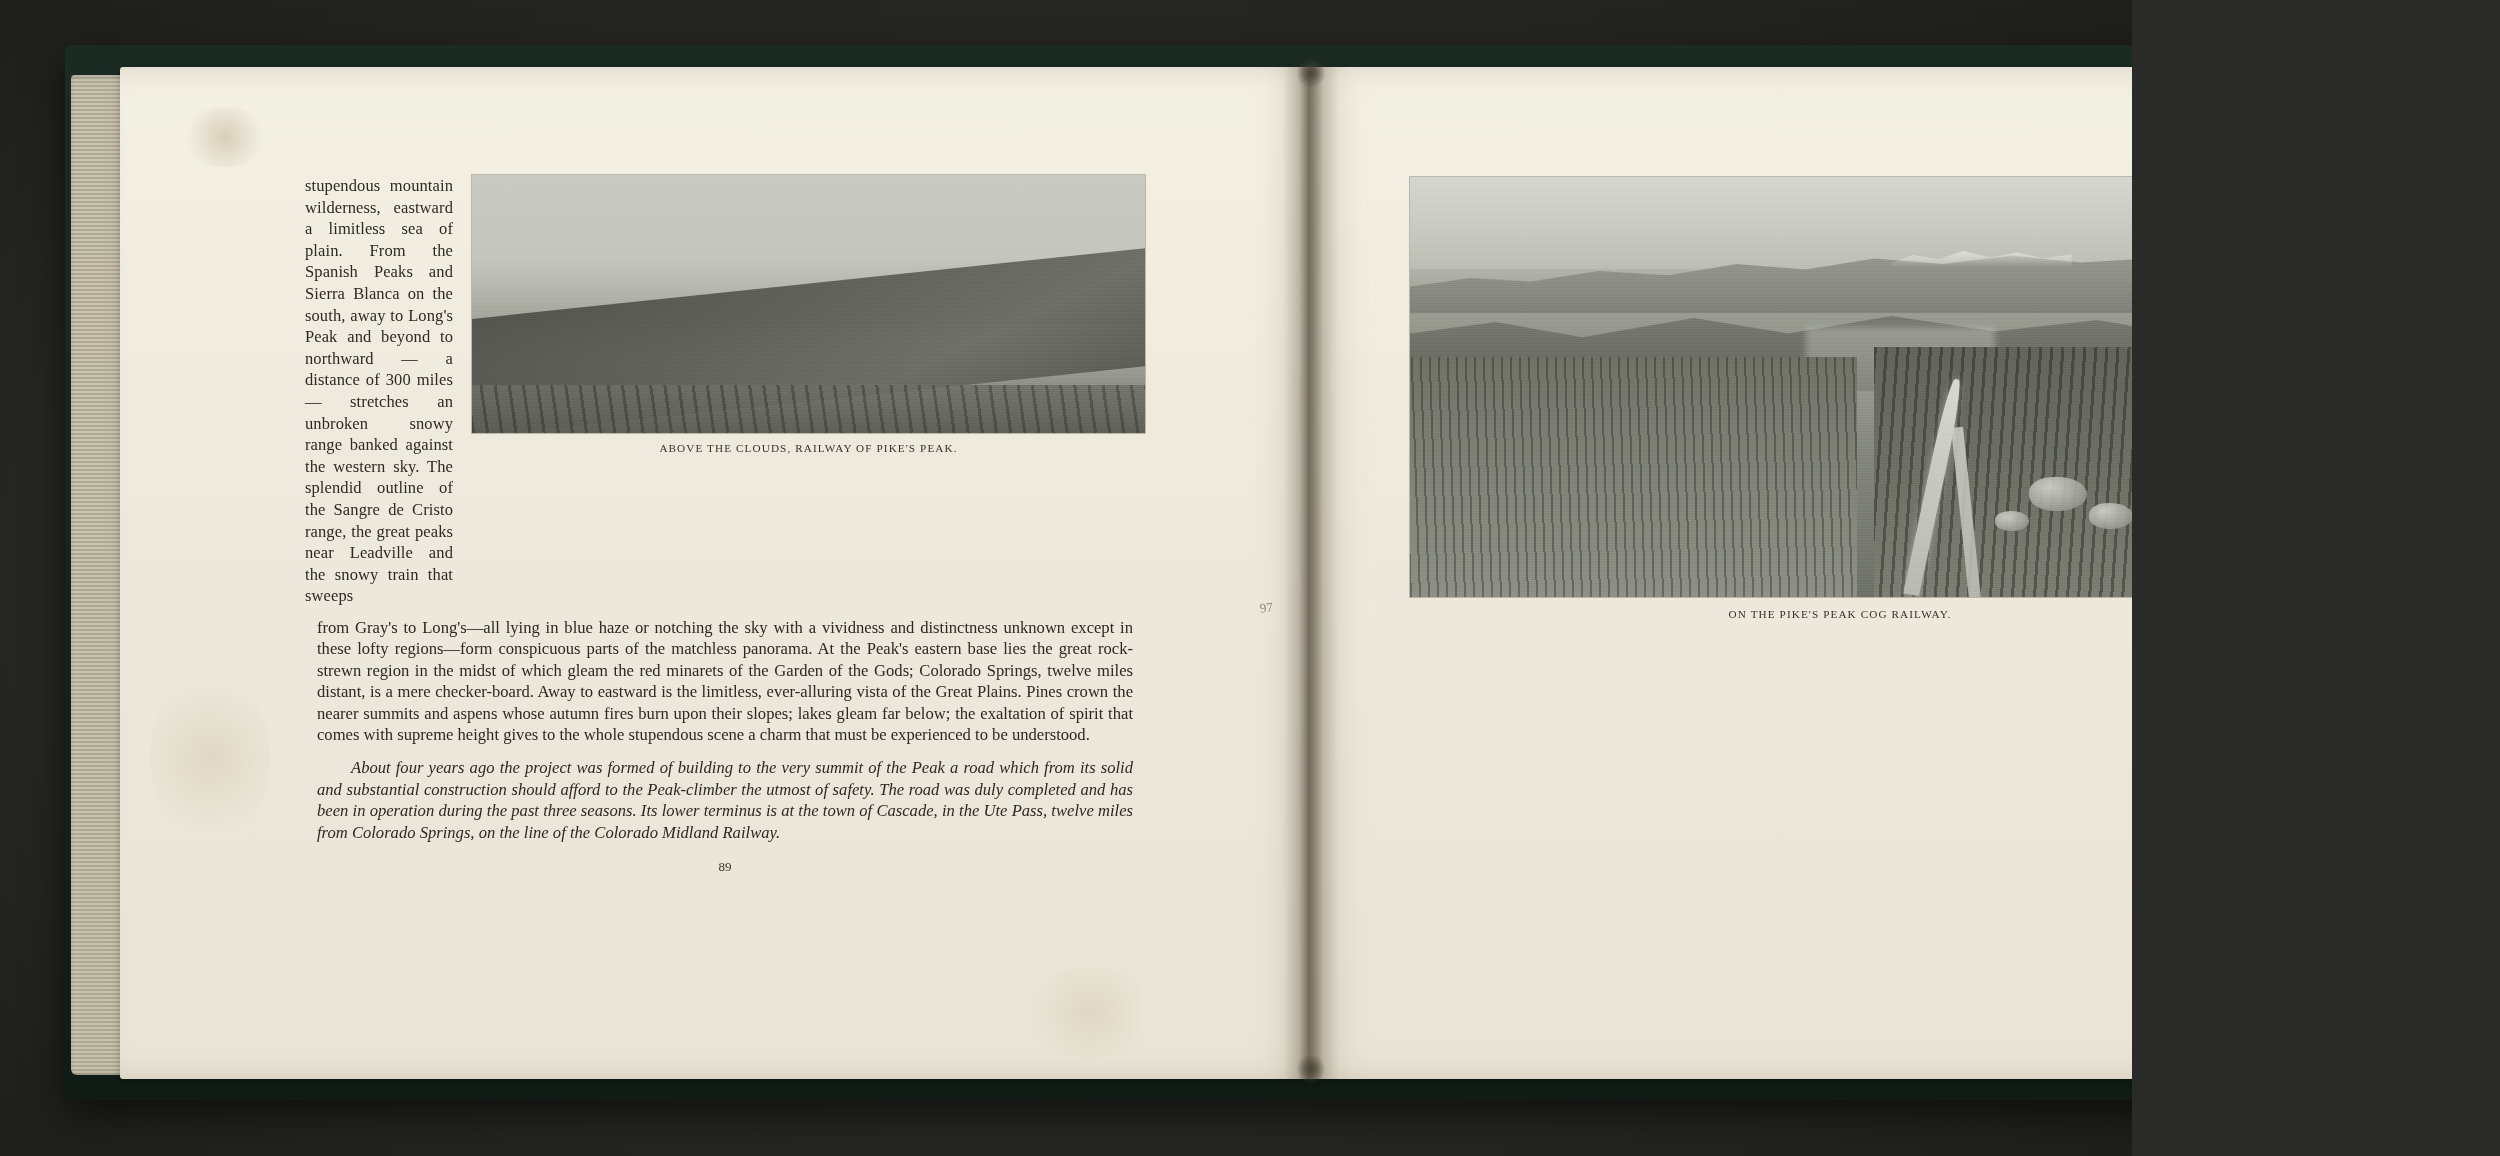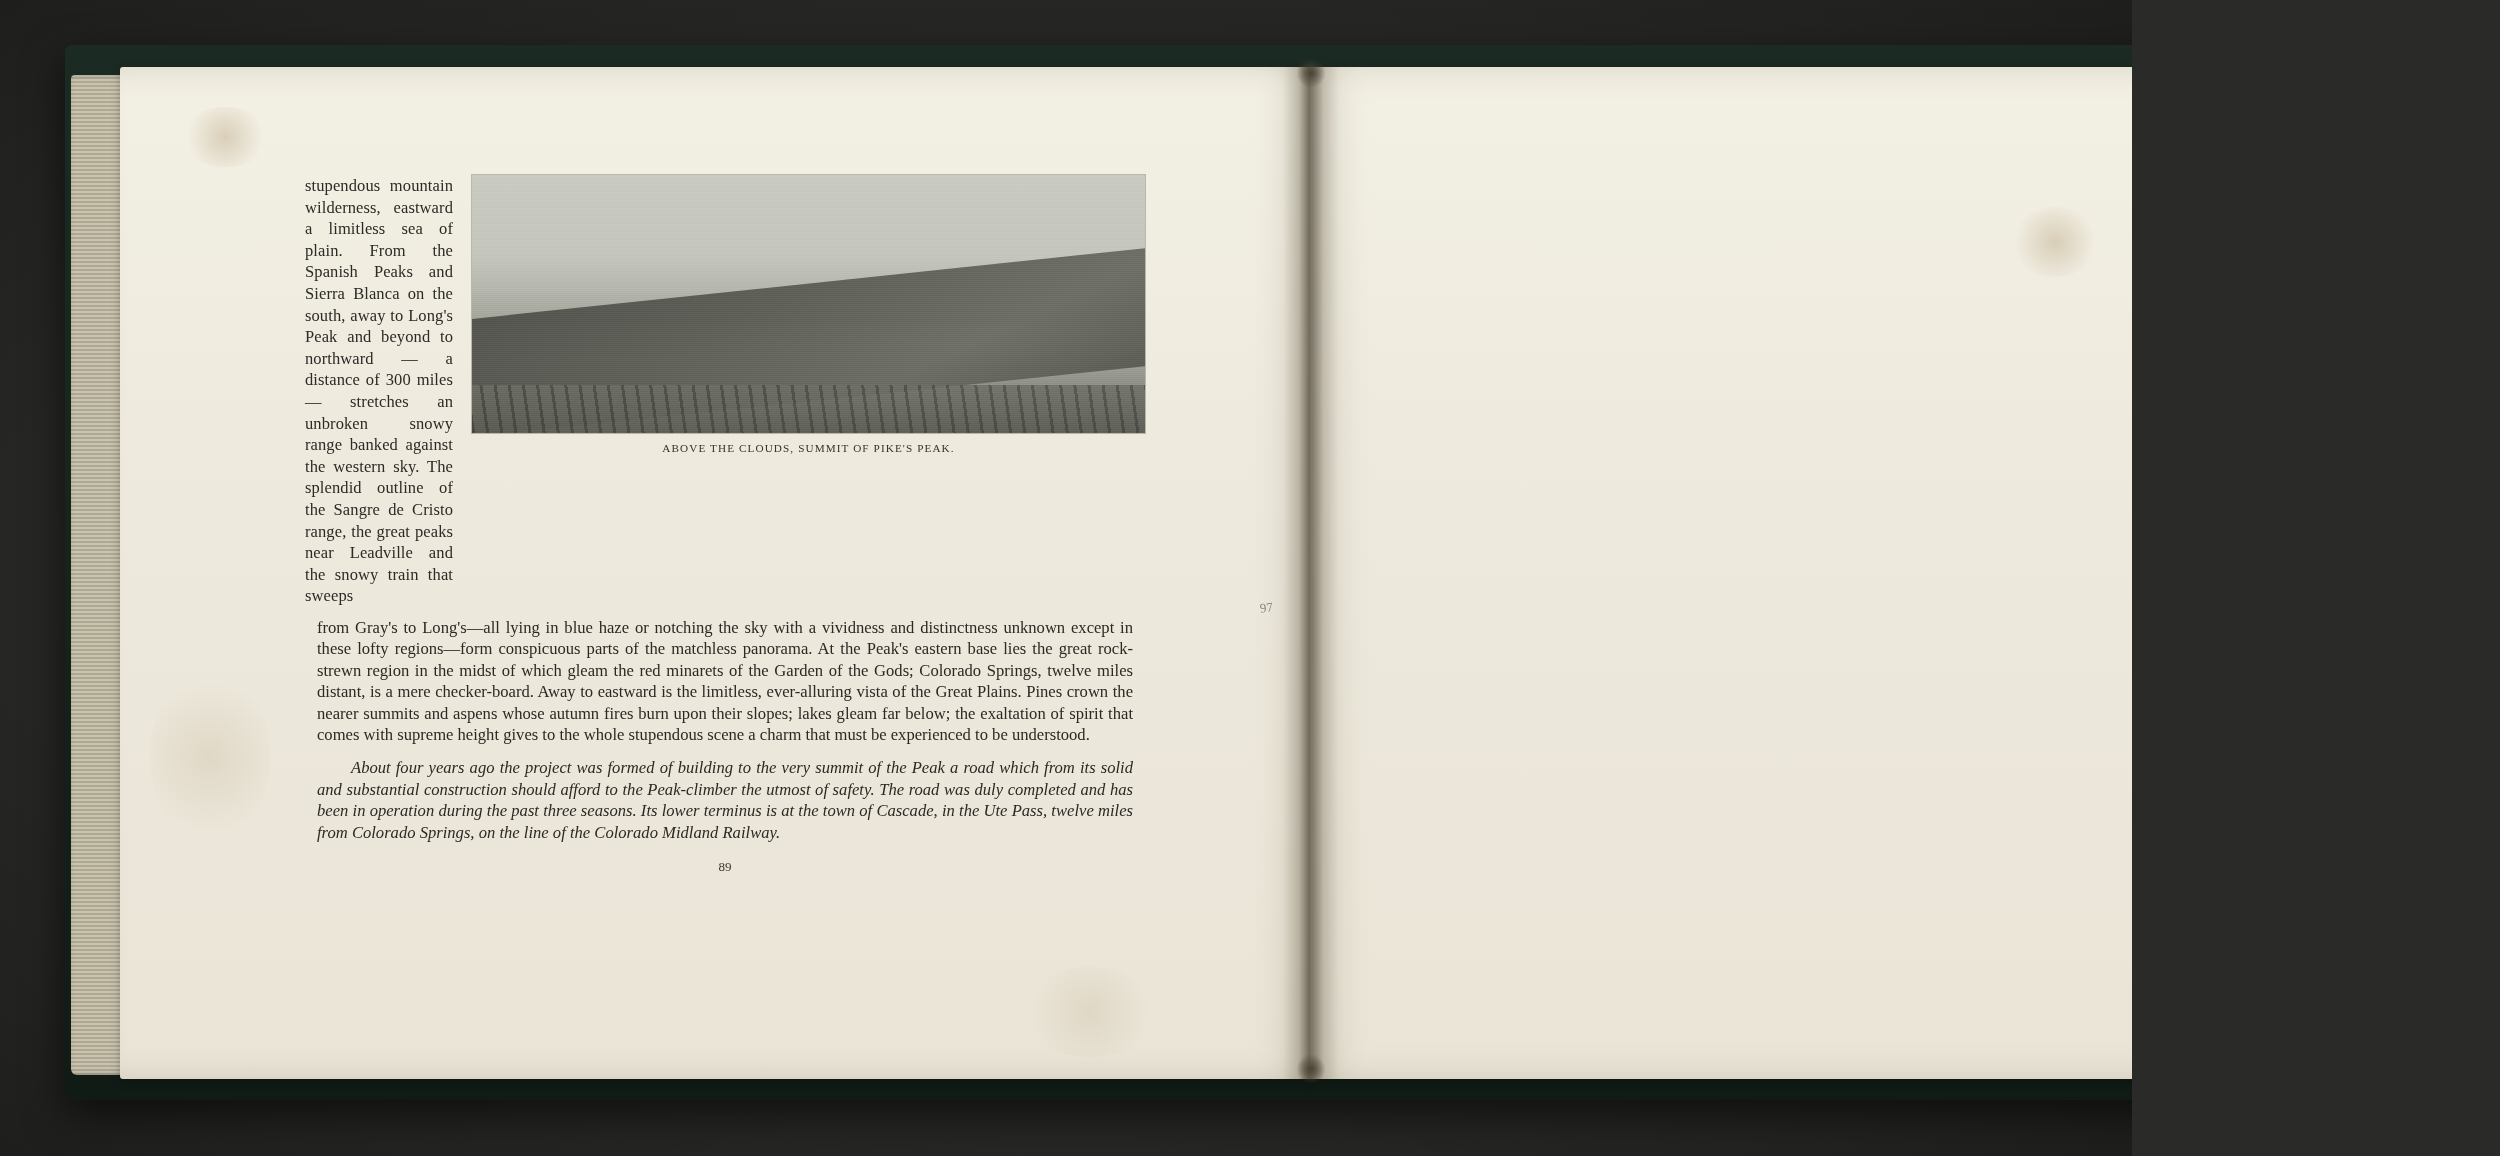"ABOVE THE CLOUDS, SUMMIT OF" div.caption { text: SUMMIT -> RAILWAY }
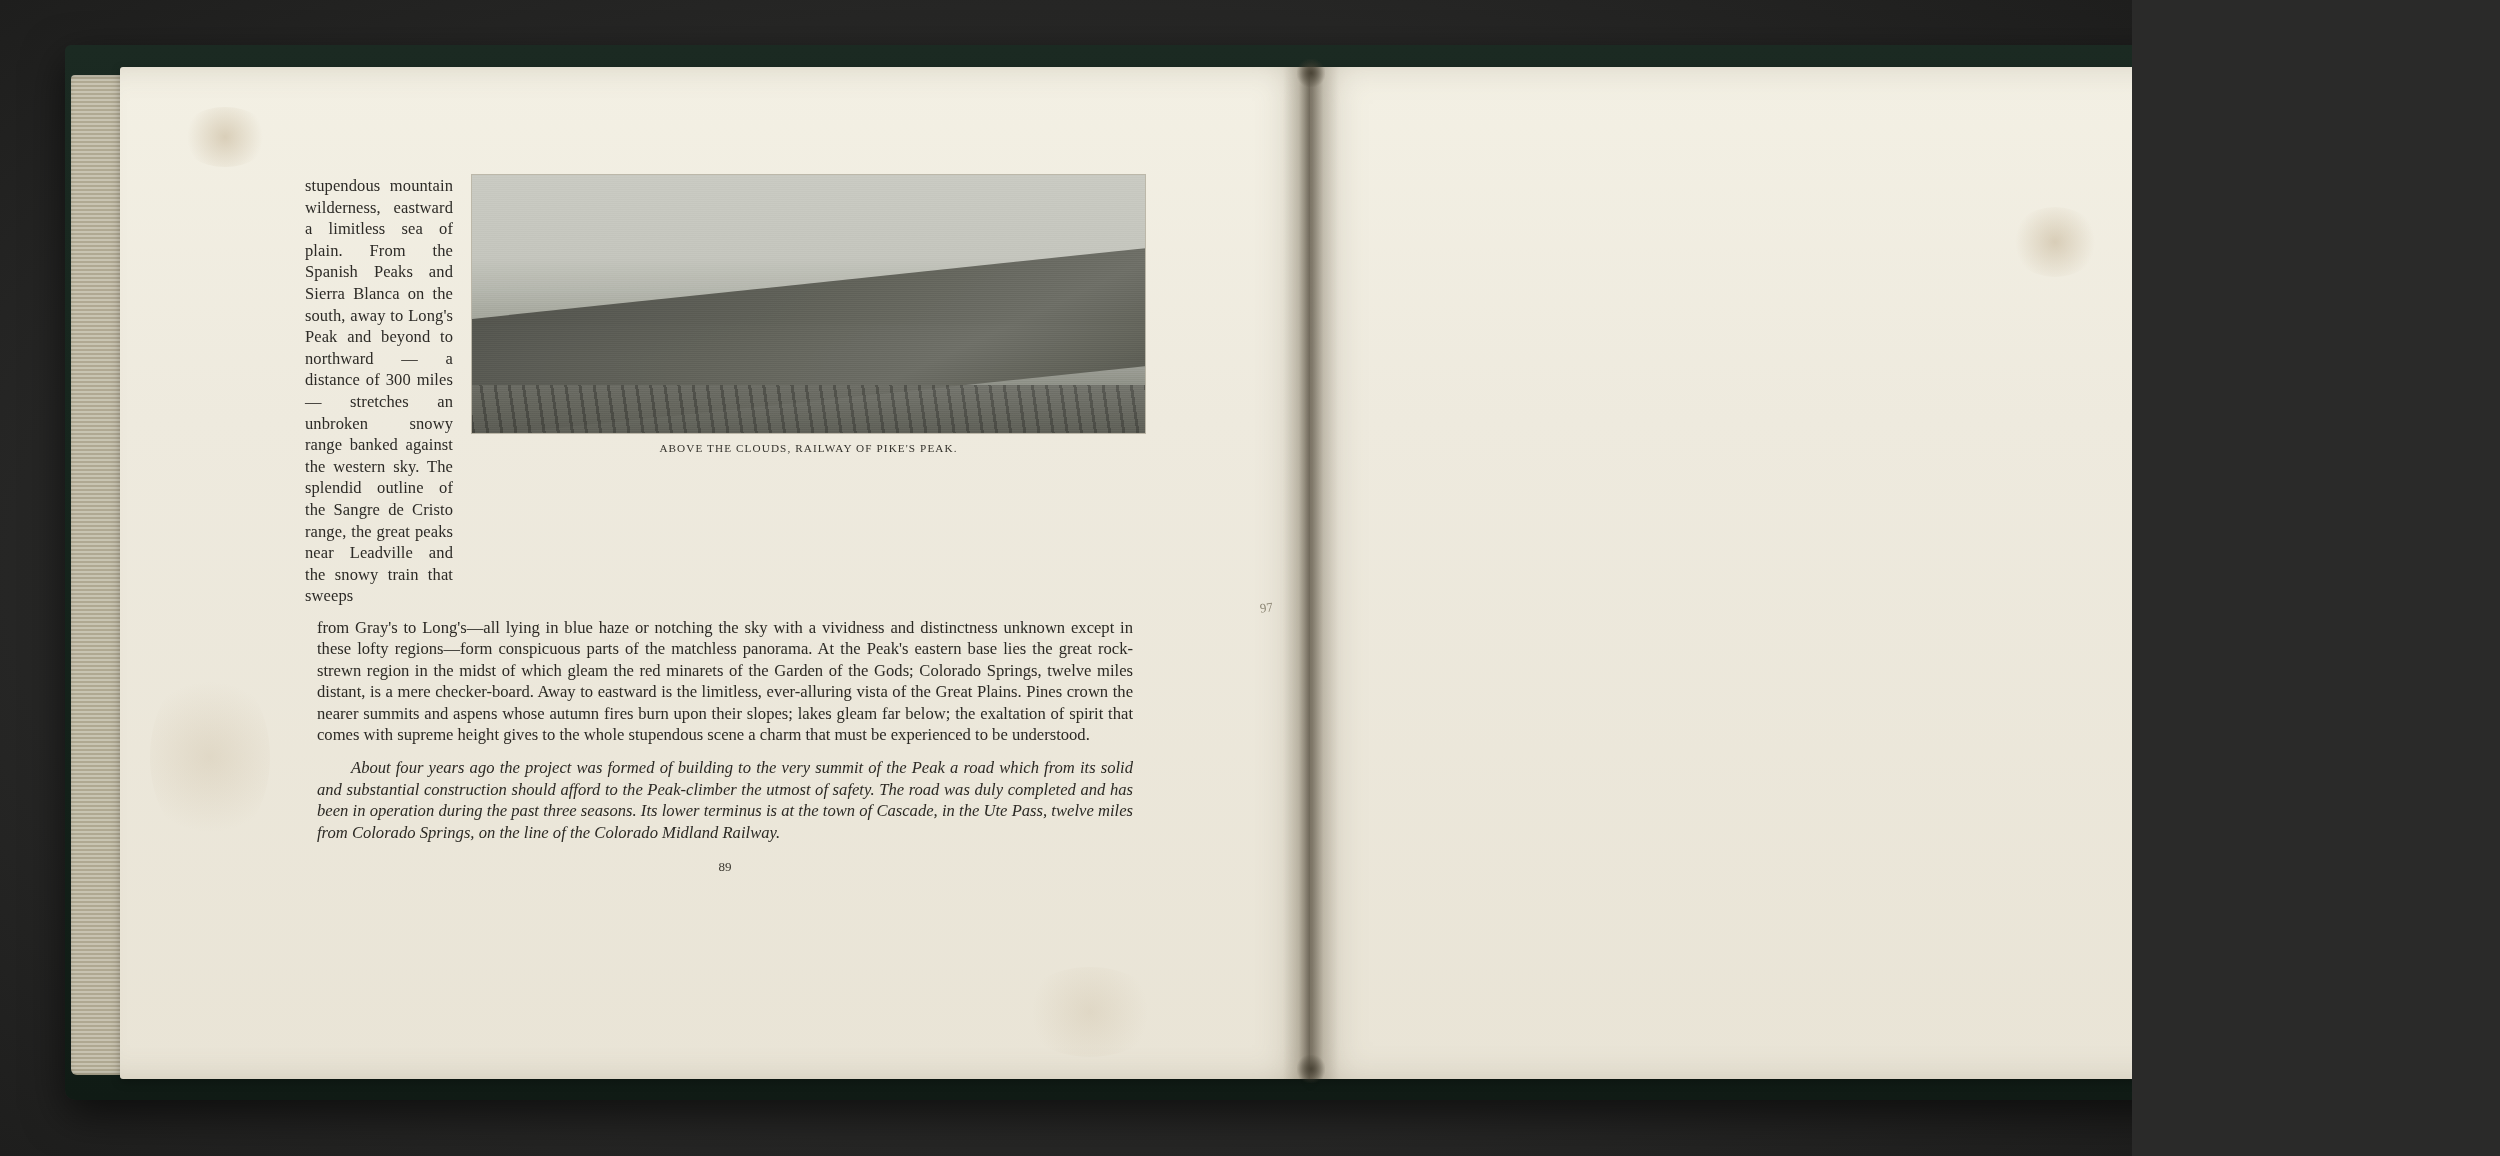"ON THE PIKE'S PEAK COG" div { html: none -> <div> <div> <div></div> <div></div> <div></div> <div></div> <div></div> <div></div> <div></div> <div></div> <div></div> <div></div> <div></div> <div></div> <div></div> </div> <div>ON THE PIKE'S PEAK COG RAILWAY.</div> </div> }
